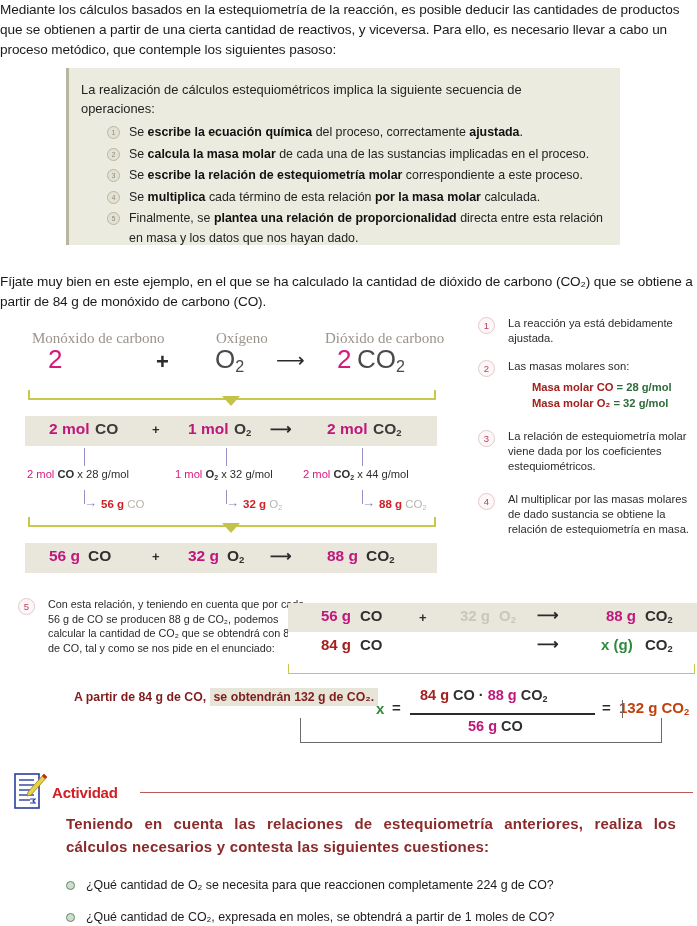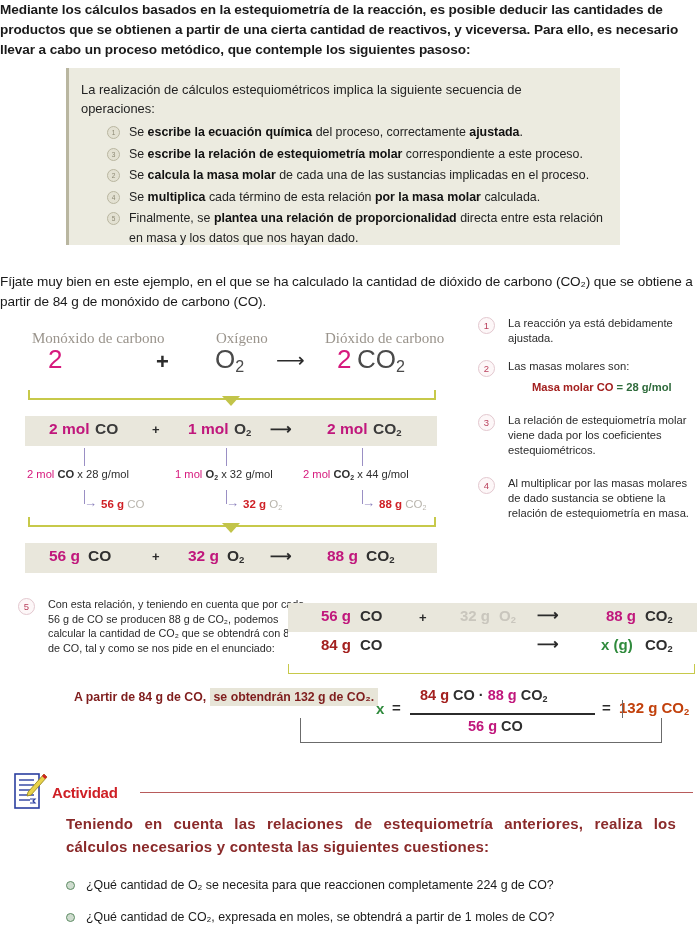"Mediante los cálculos basados en" .intro p { font-weight: bold -> none }
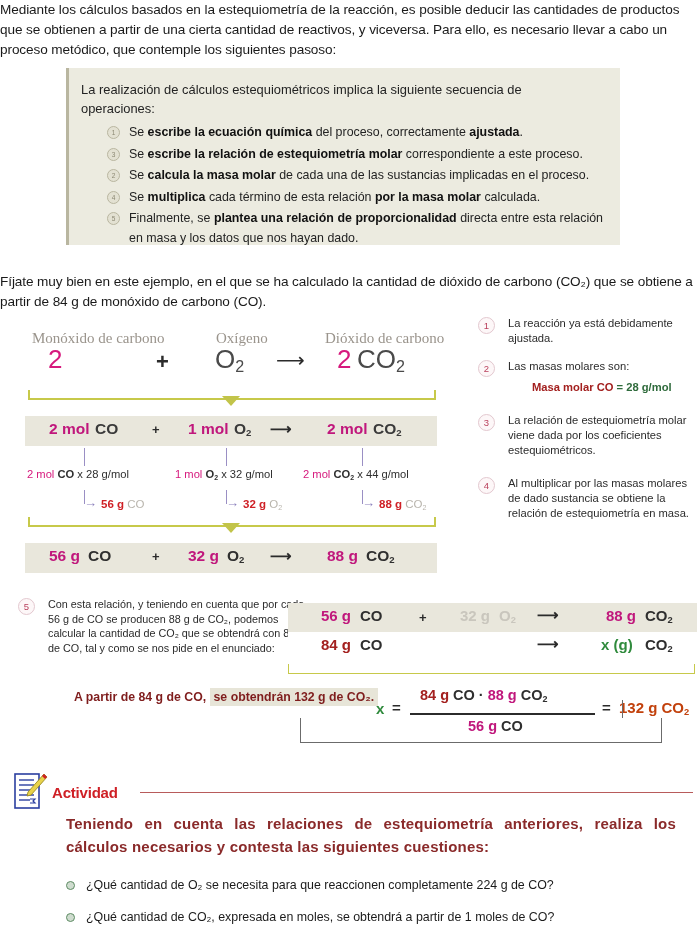"Se escribe la relación de" li { order: before "Se calcula la masa molar" -> after "Se calcula la masa molar" }
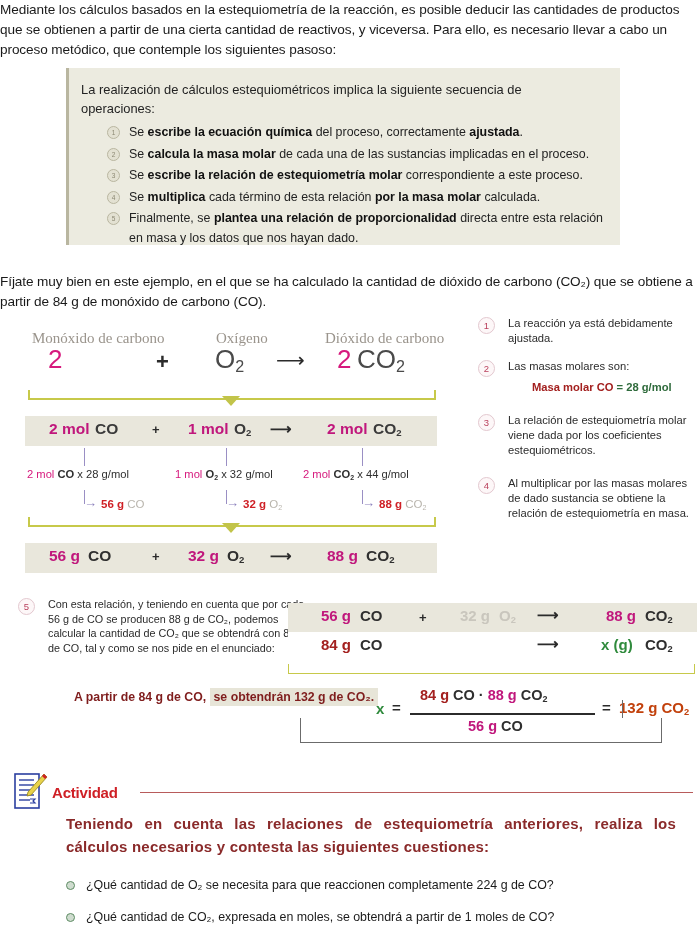"Masa molar O₂ = 32" div.molar { html: none -> <div><span>Masa molar O₂</span> <span>= 32 g/mol</span></div> }
